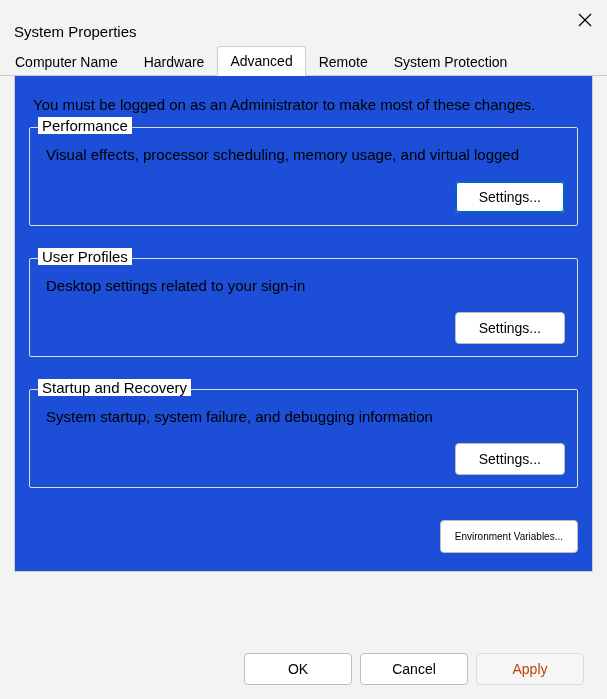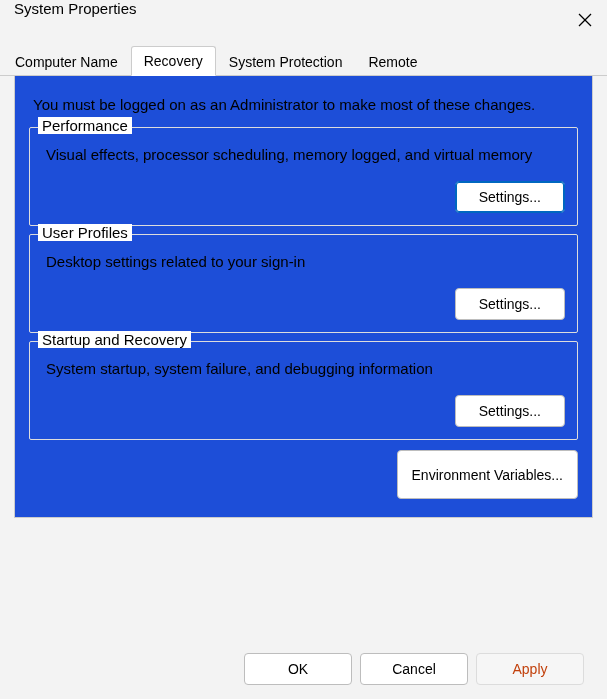"System Properties" .titlebar { align-items: flex-start -> flex-end }
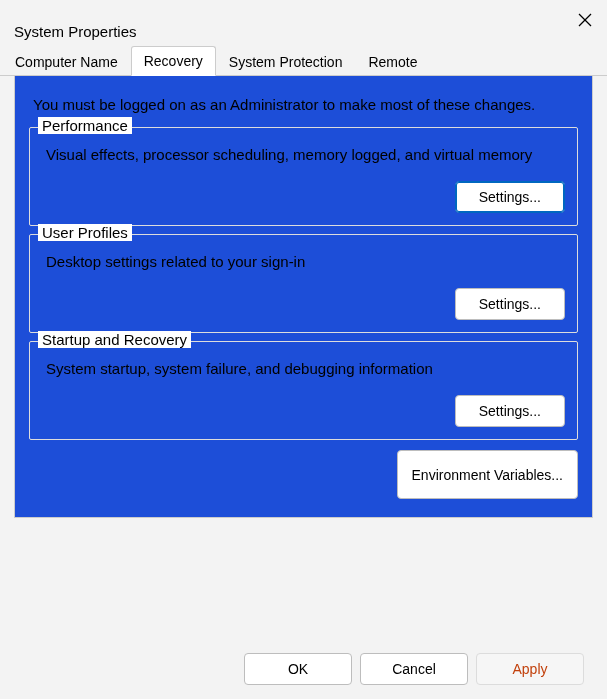"Hardware" div.tab { html: none -> <div>Hardware</div> }
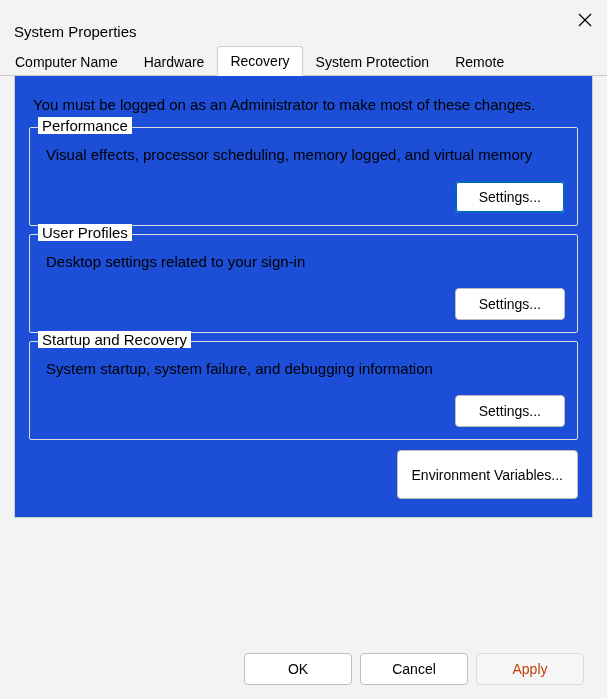"Recovery" div.tab { text: Recovery -> Advanced }
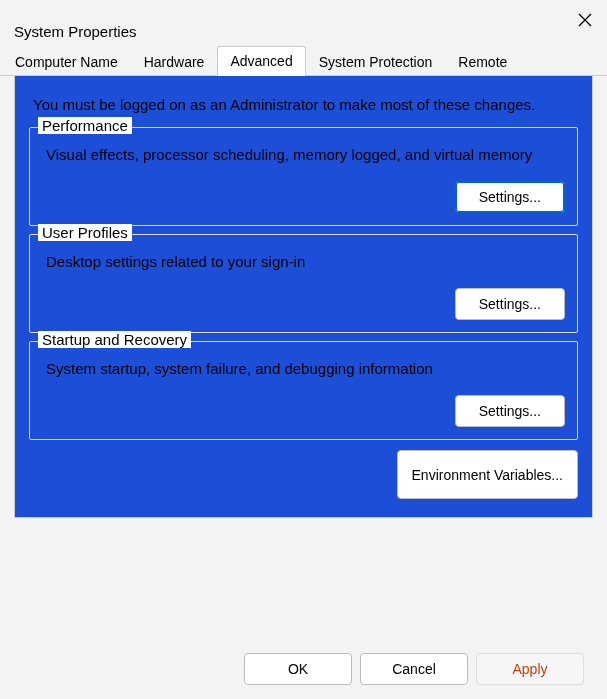"System Protection" div.tab { order: before "Remote" -> after "Remote" }
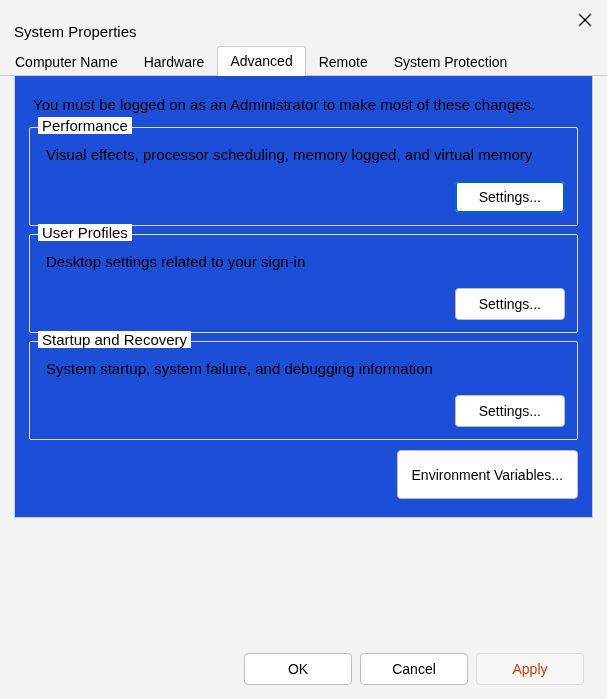"Performance" .group { margin-bottom: 8px -> 32px }
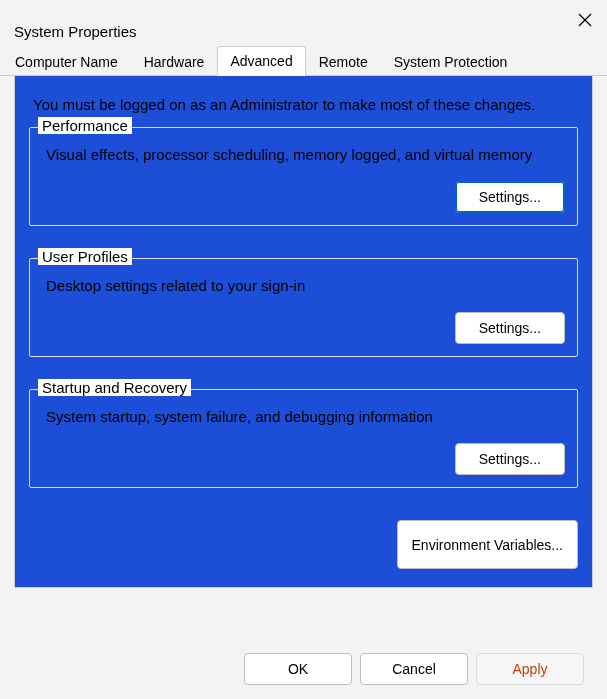"Visual effects, processor scheduling," div.group-desc { text: logged, and virtual memory -> usage, and virtual logged }
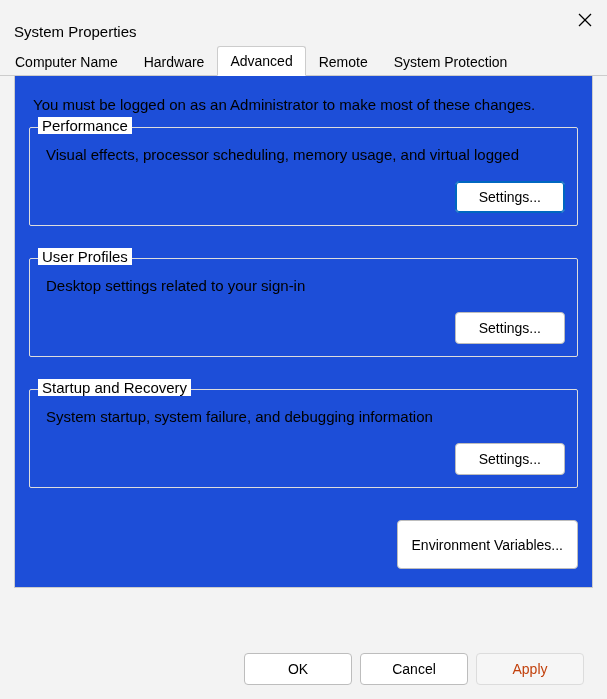"Environment Variables..." .env-btn { font-size: 14px -> 10px; height: 49px -> 33px }
